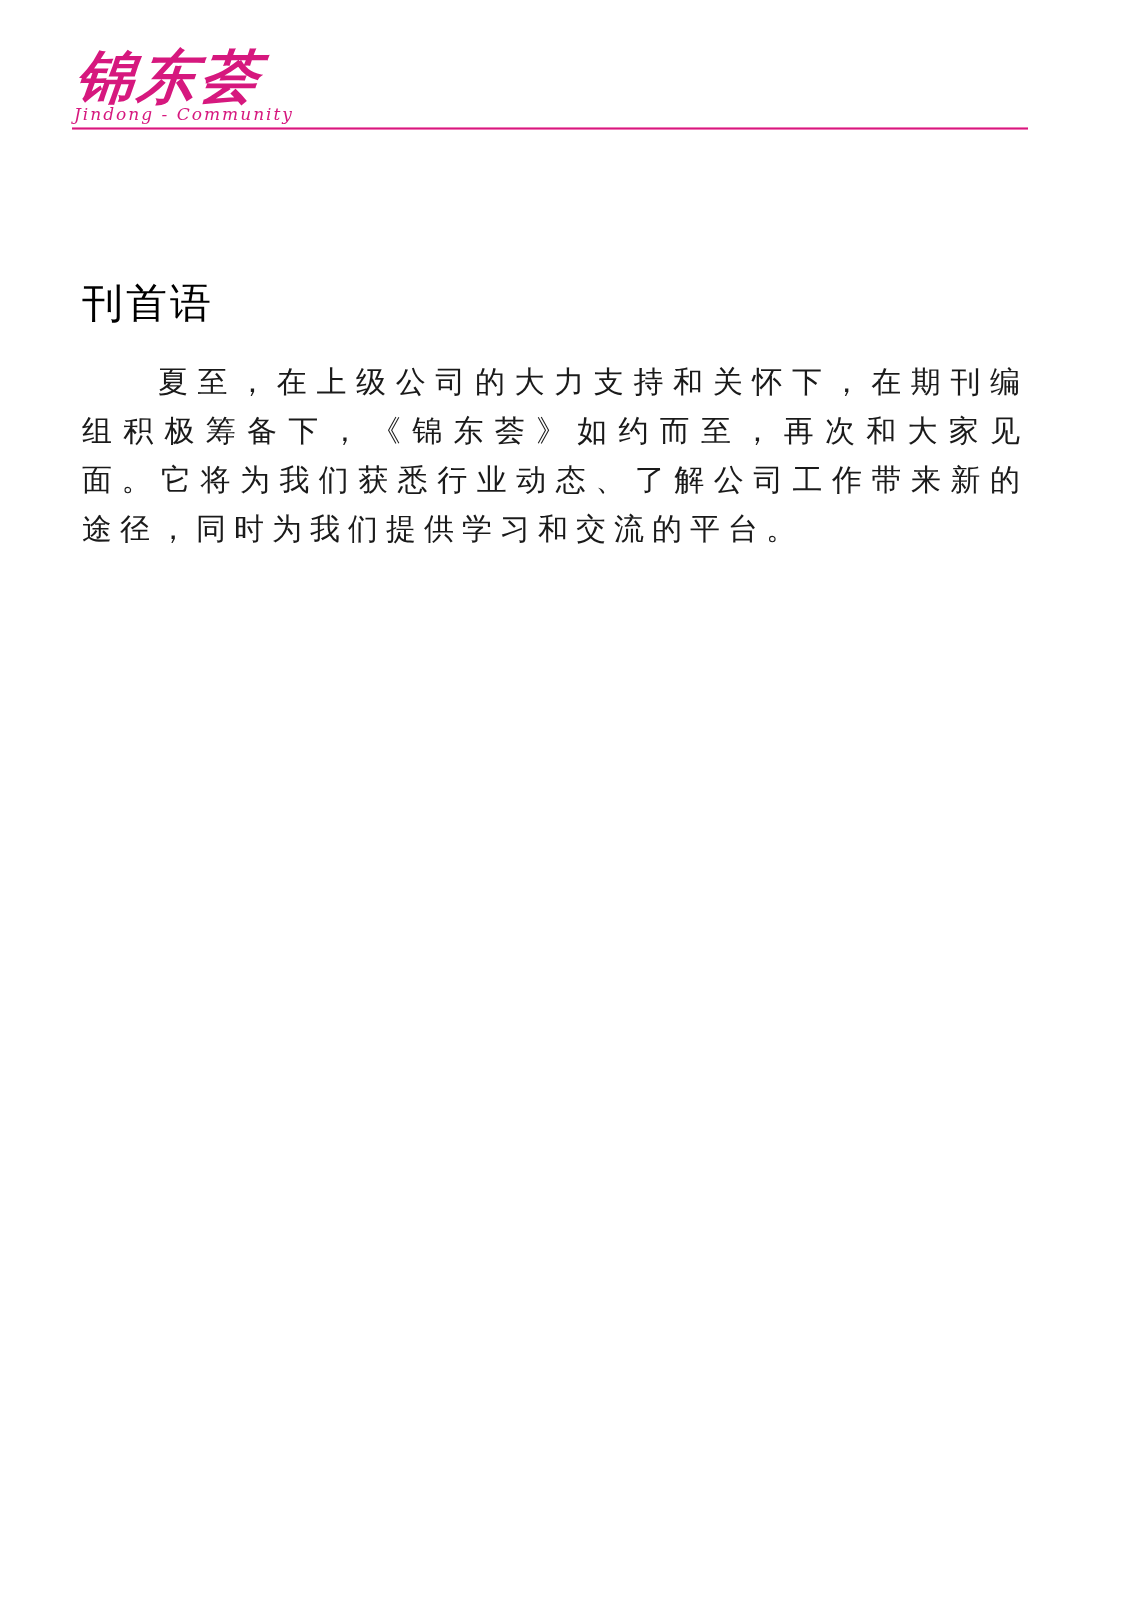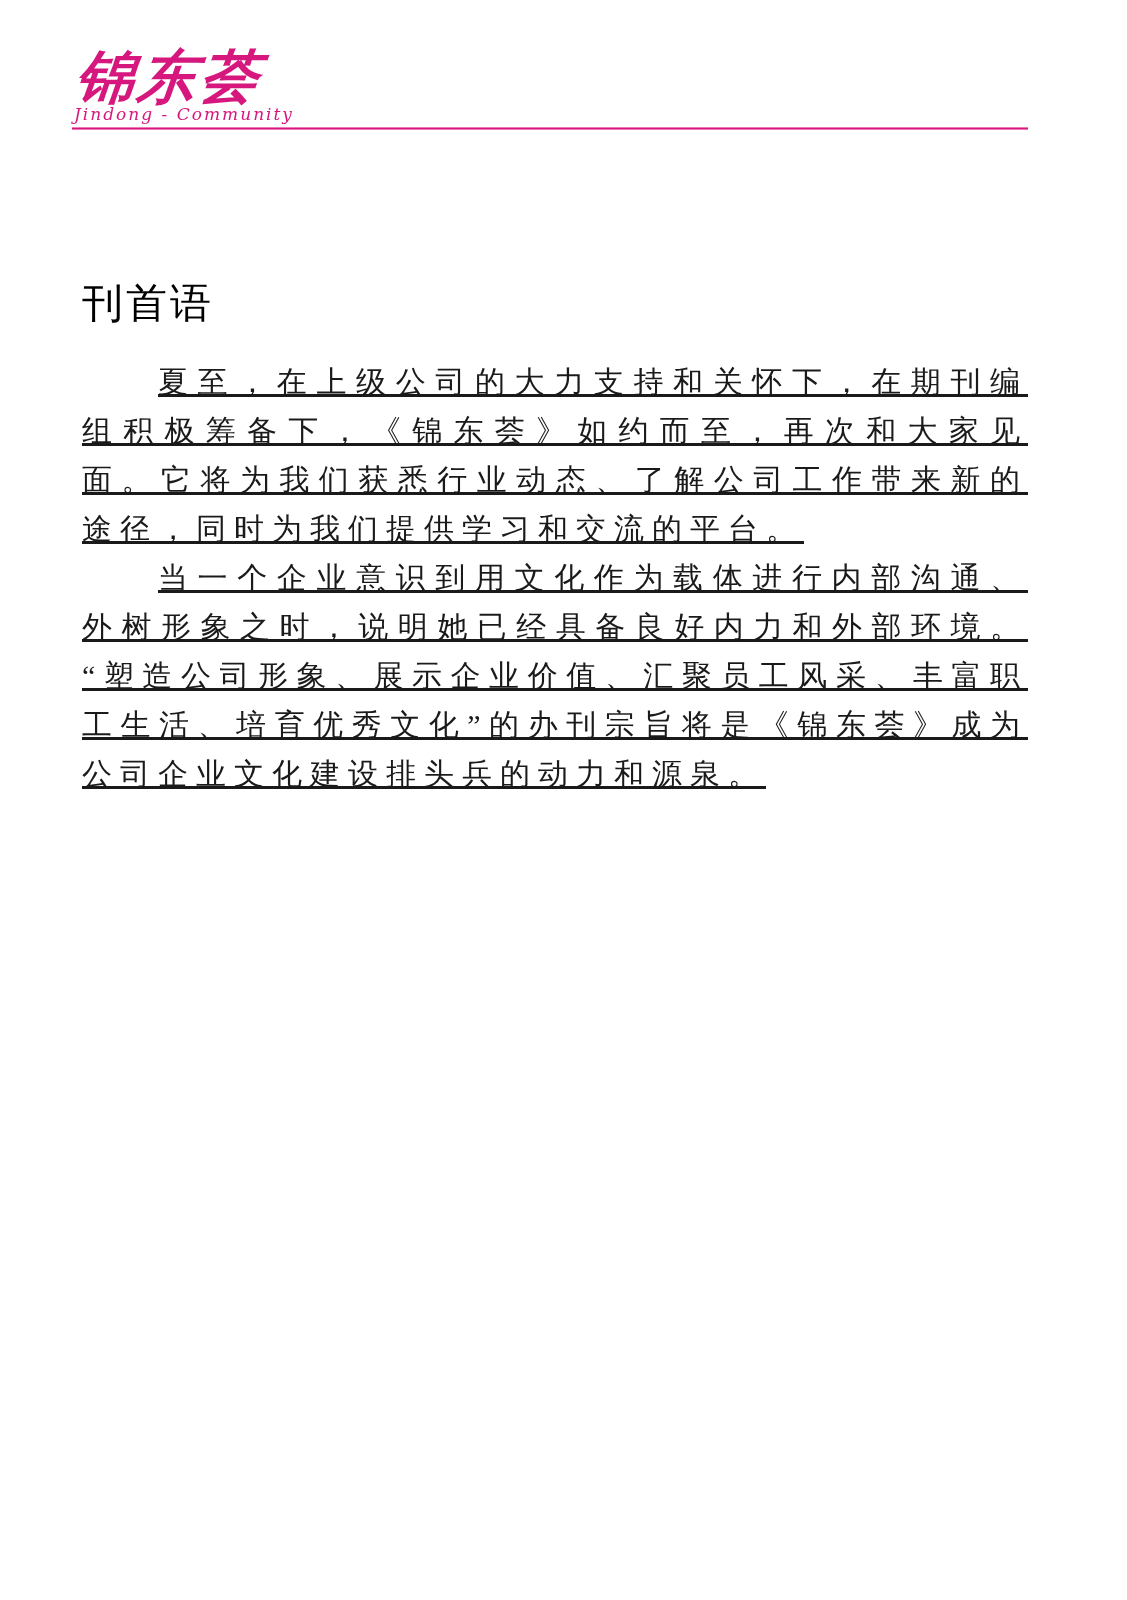"夏至，在上级公司的大力支持和关怀下，在期刊编组积极筹备下，《锦东荟》如约而至，再" .article p { text-decoration: underline -> none }
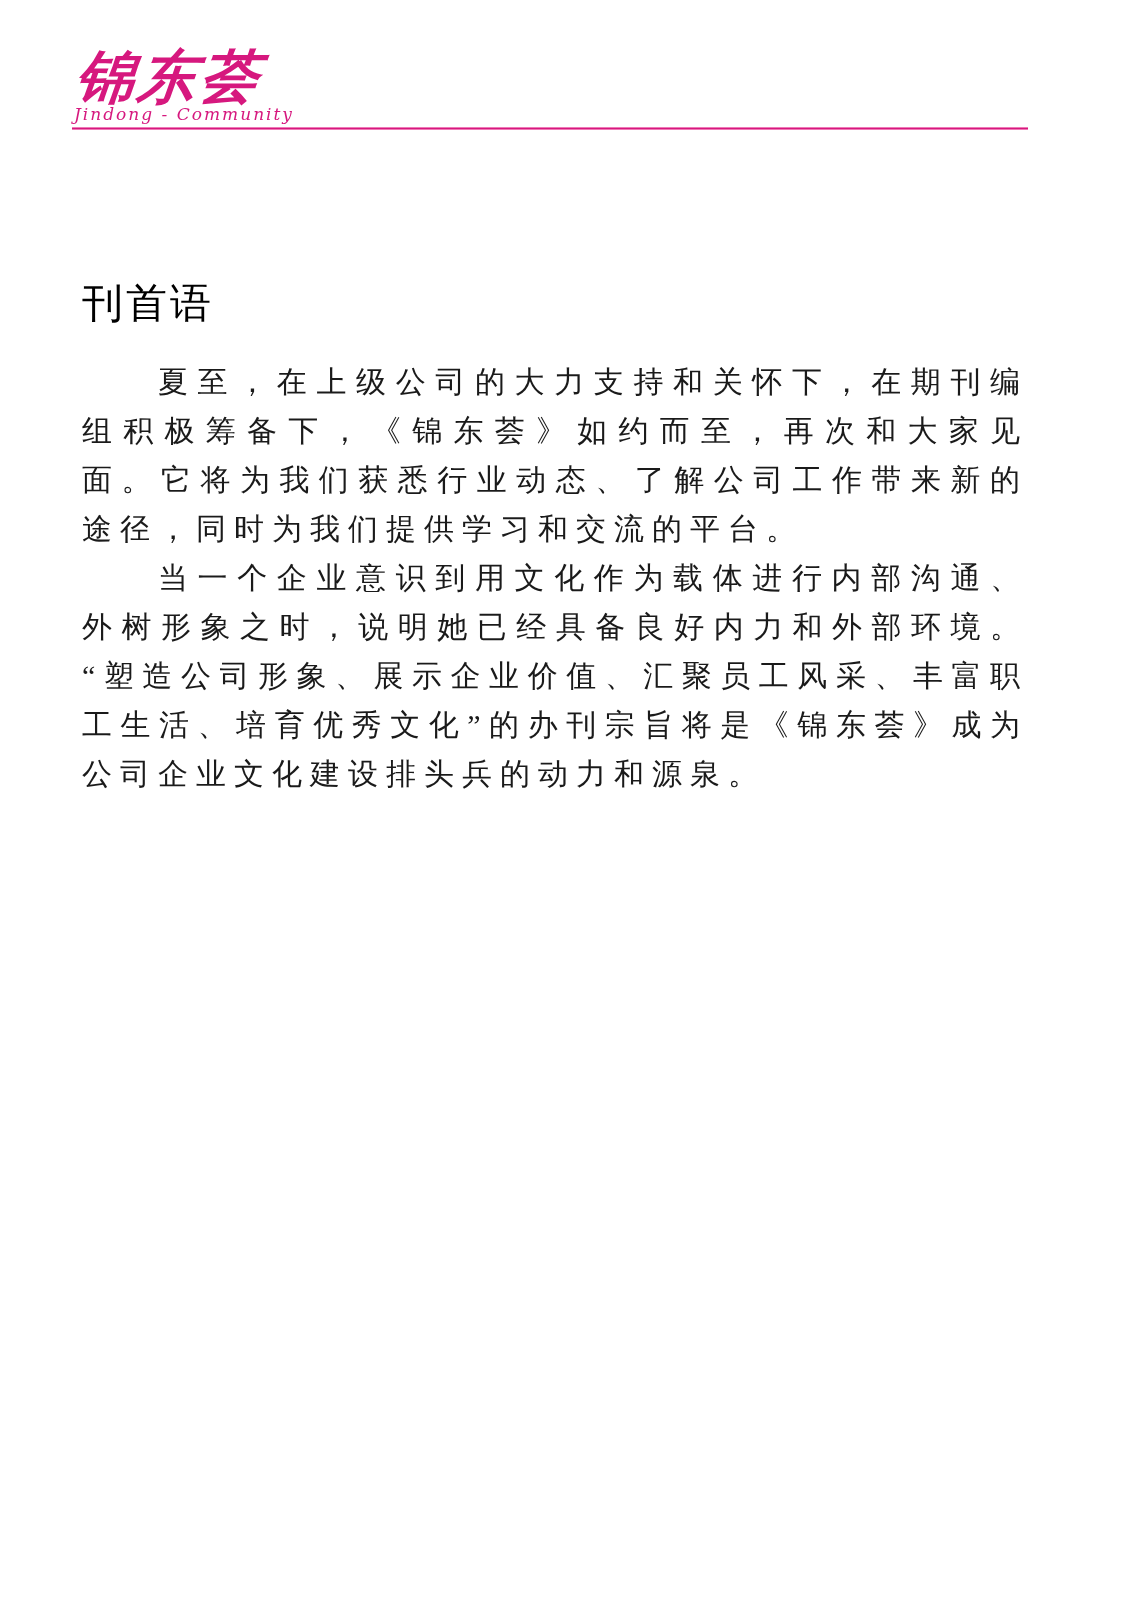"当一个企业意识到用文化作为载体进行内部沟通、外树形象之时，说明她已经具备良好内力" p { html: <p>当一个企业意识到用文化作为载体进行内部沟通、外树形象之时，说明她已经具备良好内力和外部环境。“塑造公司形象、展示企业价值、汇聚员工风采、丰富职工生活、培育优秀文化”的办刊宗旨将是《锦东荟》成为公司企业文化建设排头兵的动力和源泉。</p> -> none }
